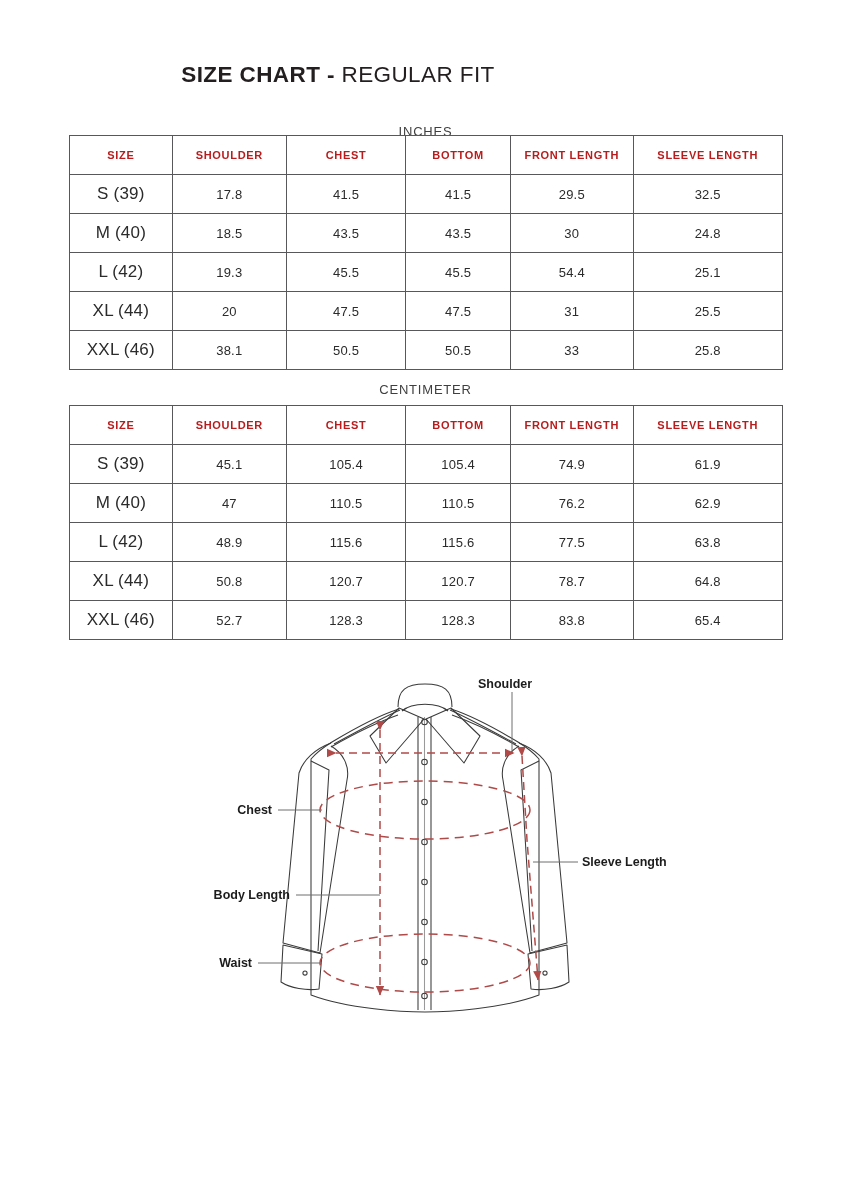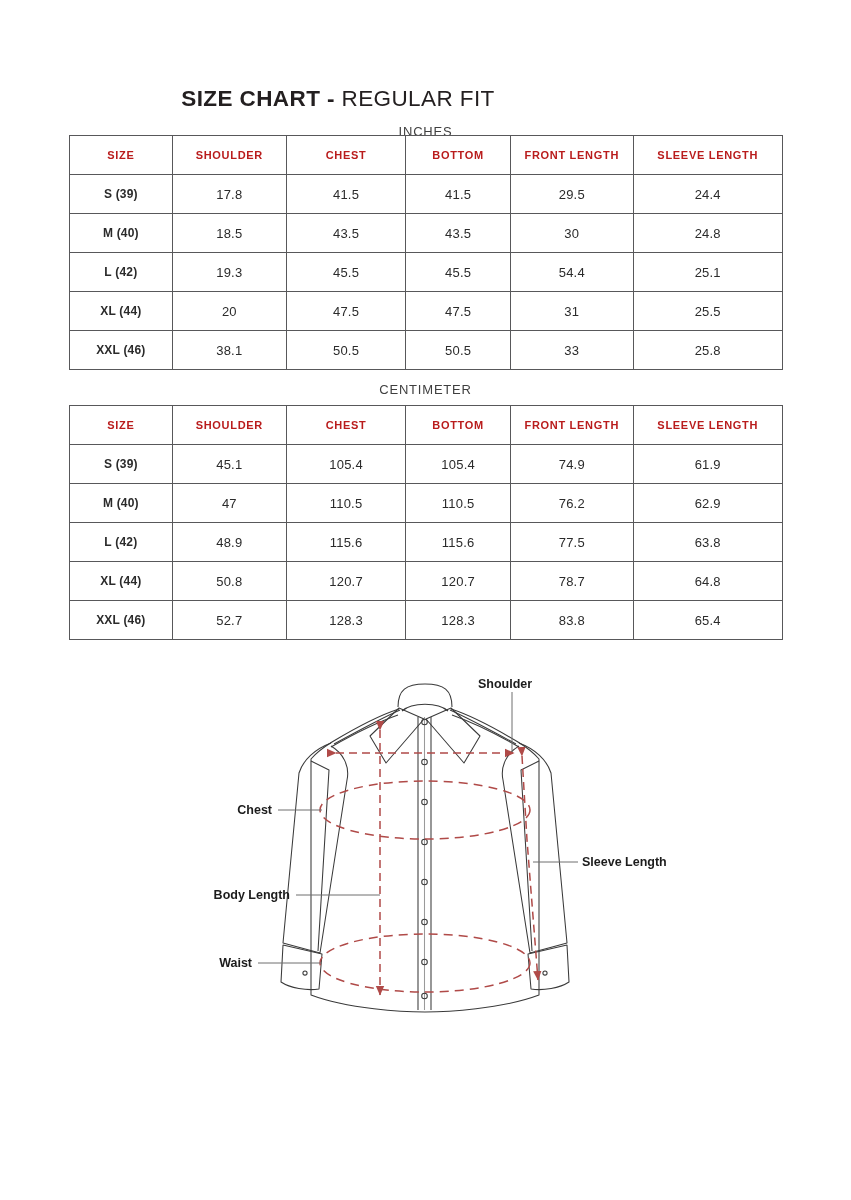"SIZE CHART - REGULAR FIT" .title { margin-top: 24px -> none }
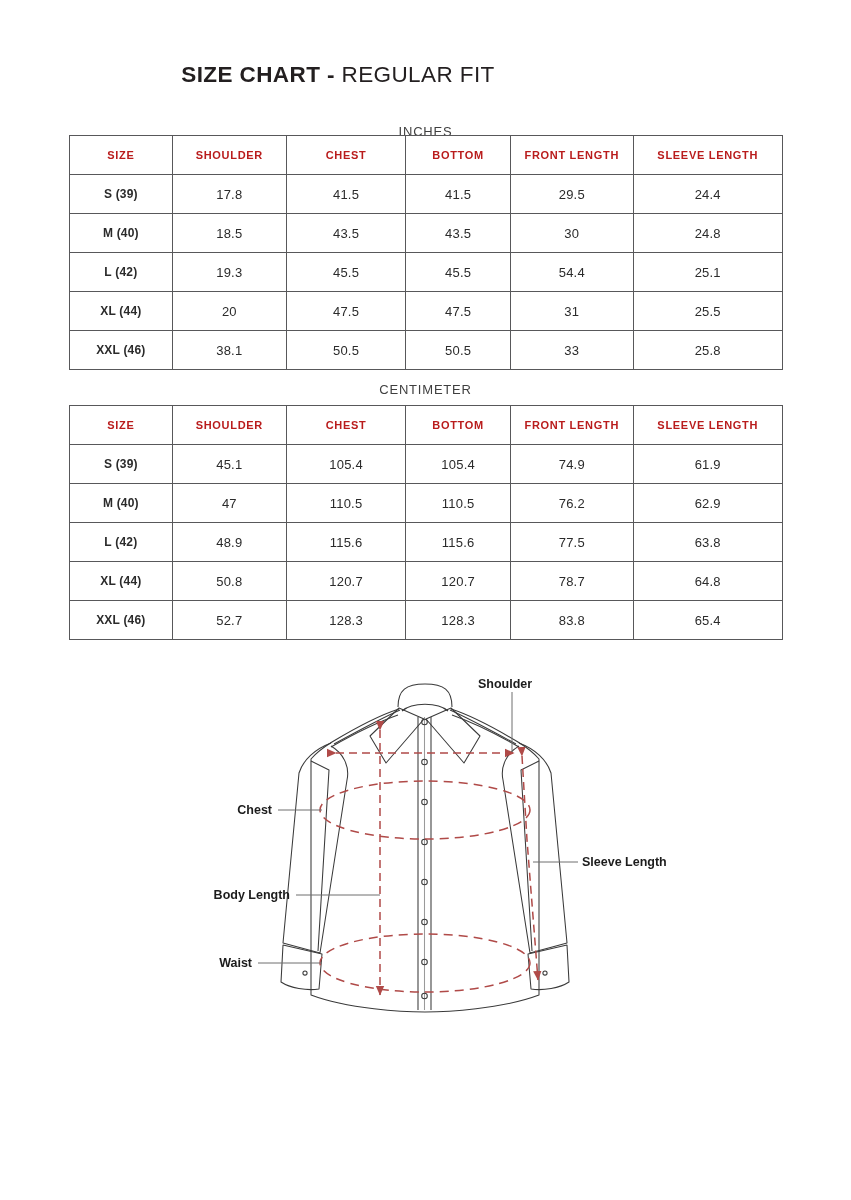"S (39)" .sz-table td.size-cell { font-size: 12px -> 17px; font-weight: 700 -> 400 }
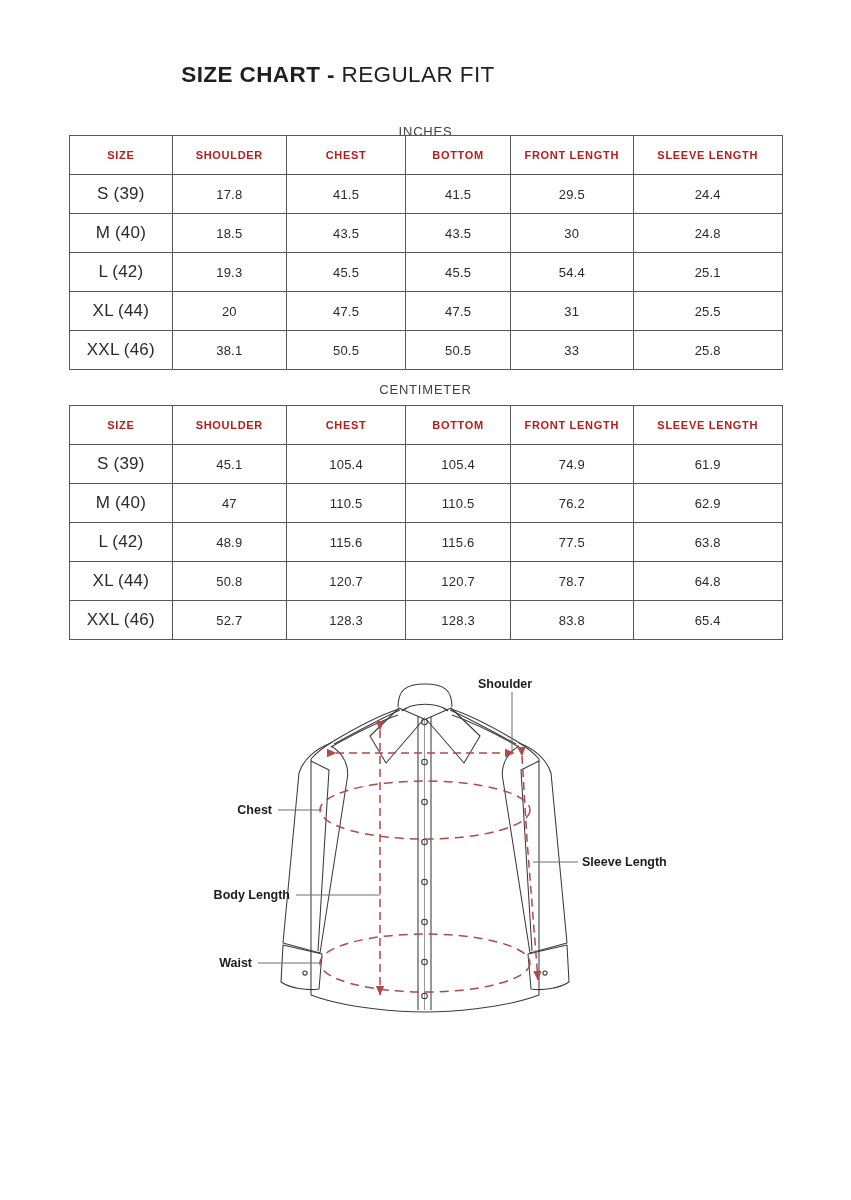"24.4" td { text: 24.4 -> 32.5 }
